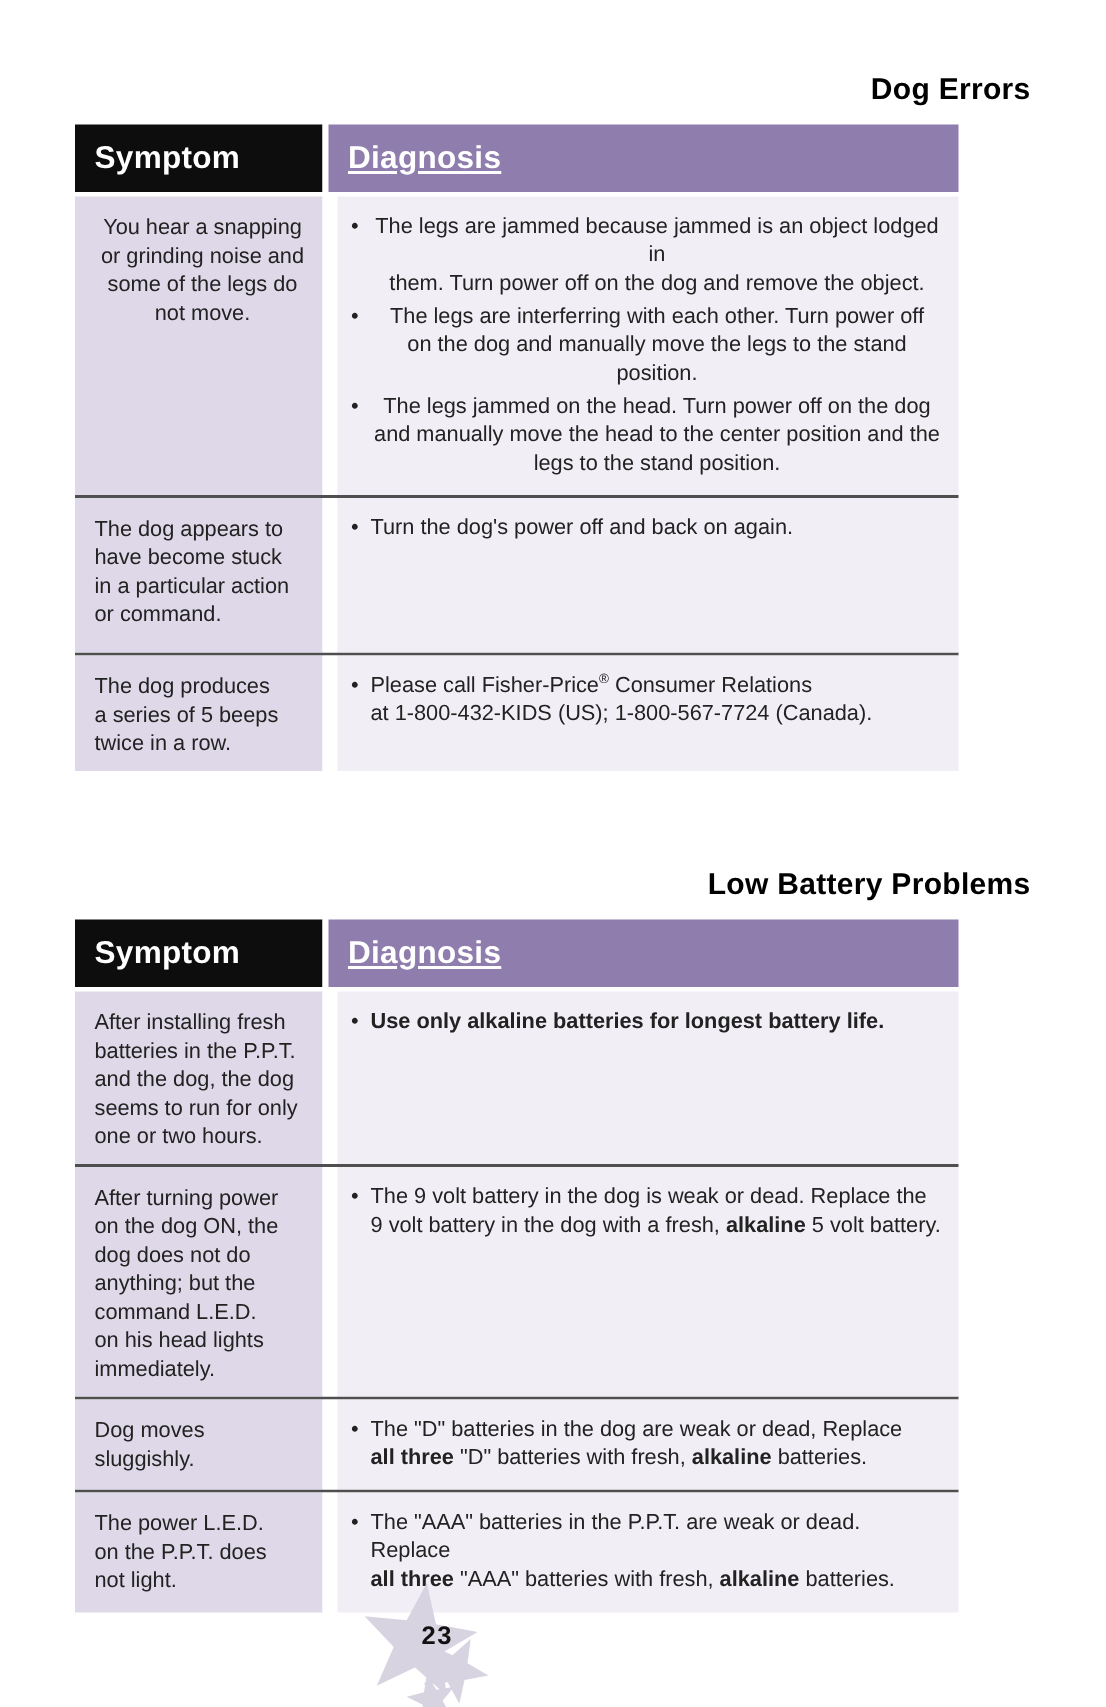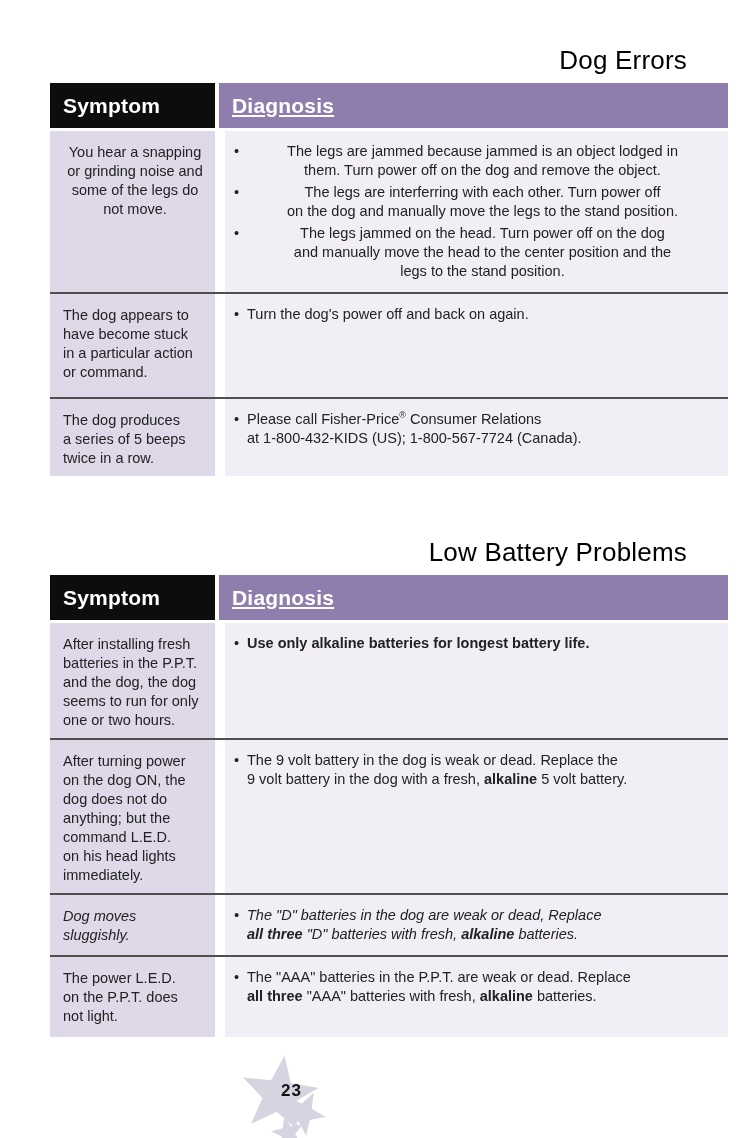"Dog Errors" .section-title { font-size: 26px -> 20px; font-weight: normal -> bold }
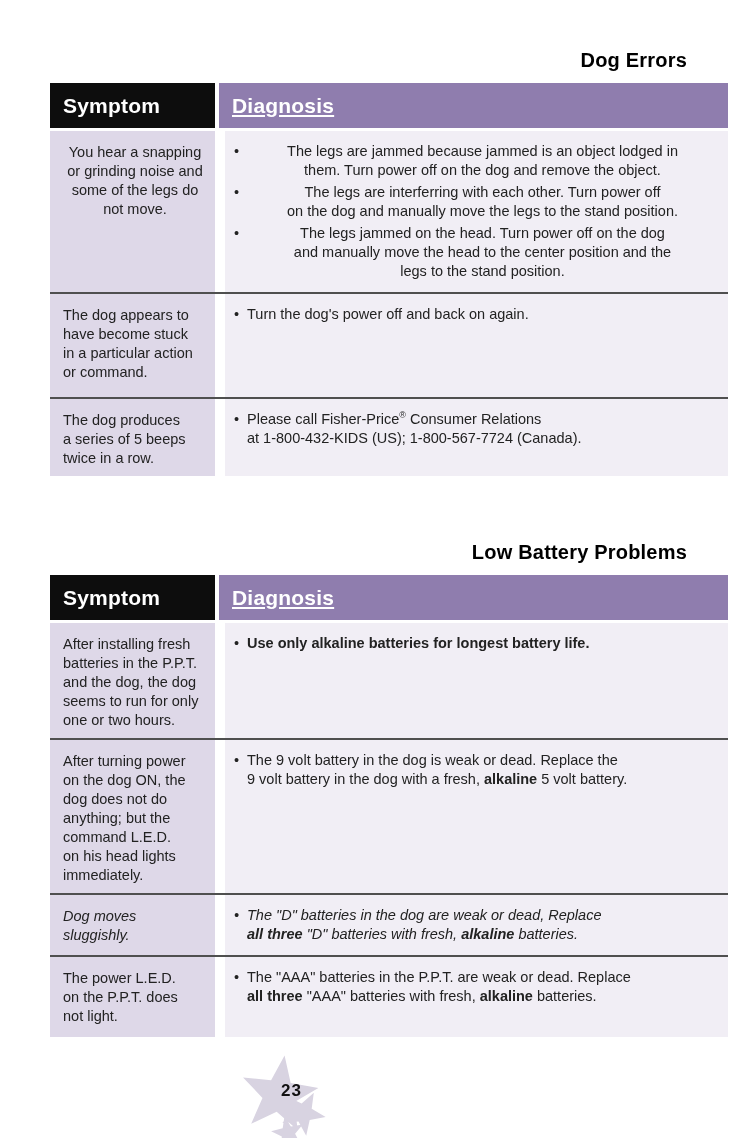"Symptom" .ttable { width: 678px -> 589px }
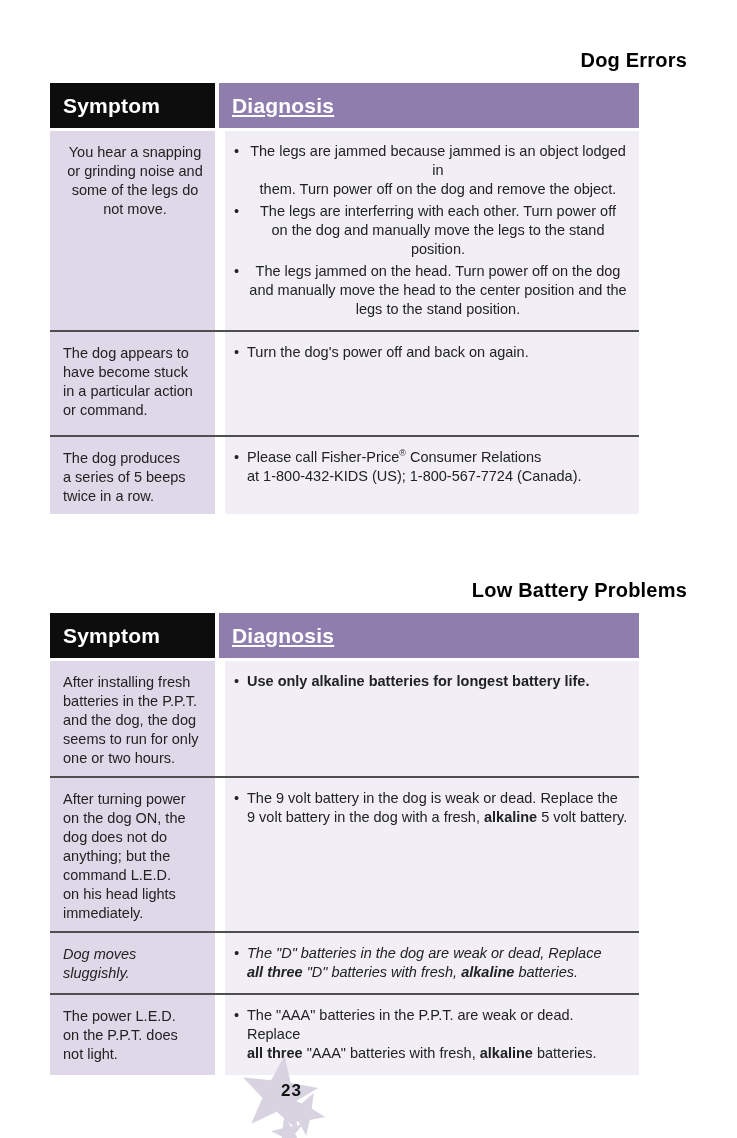"Dog moves" [data-table-body="1"] .trow:nth-child(3) { font-style: italic -> none }
